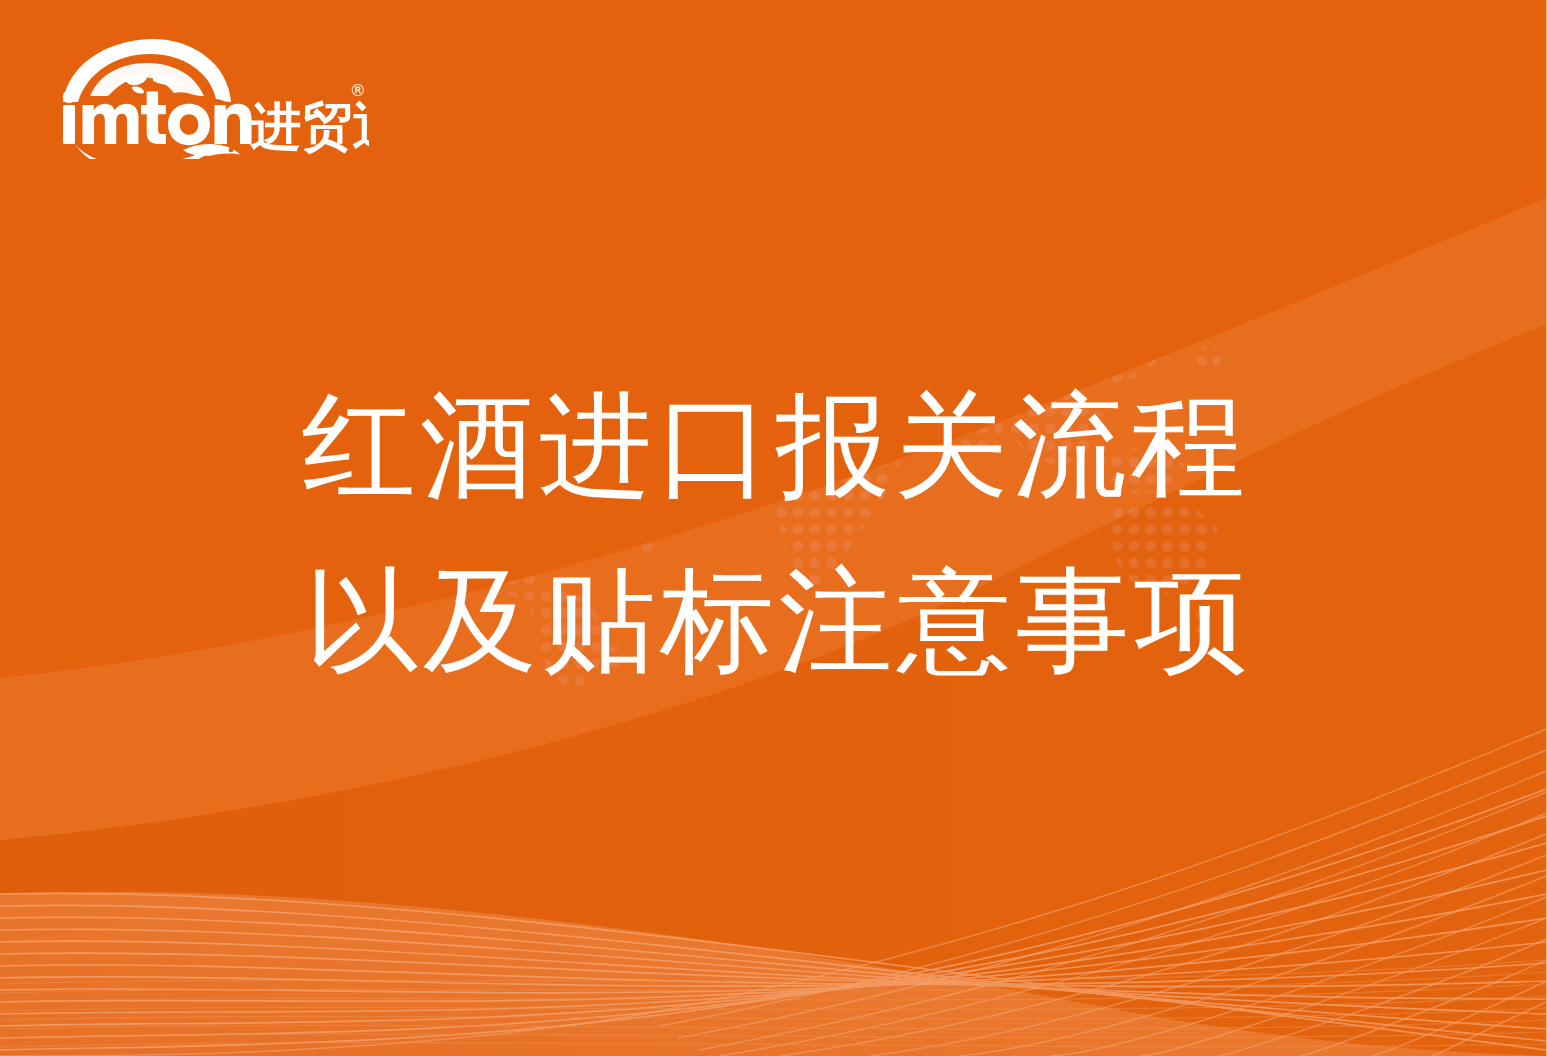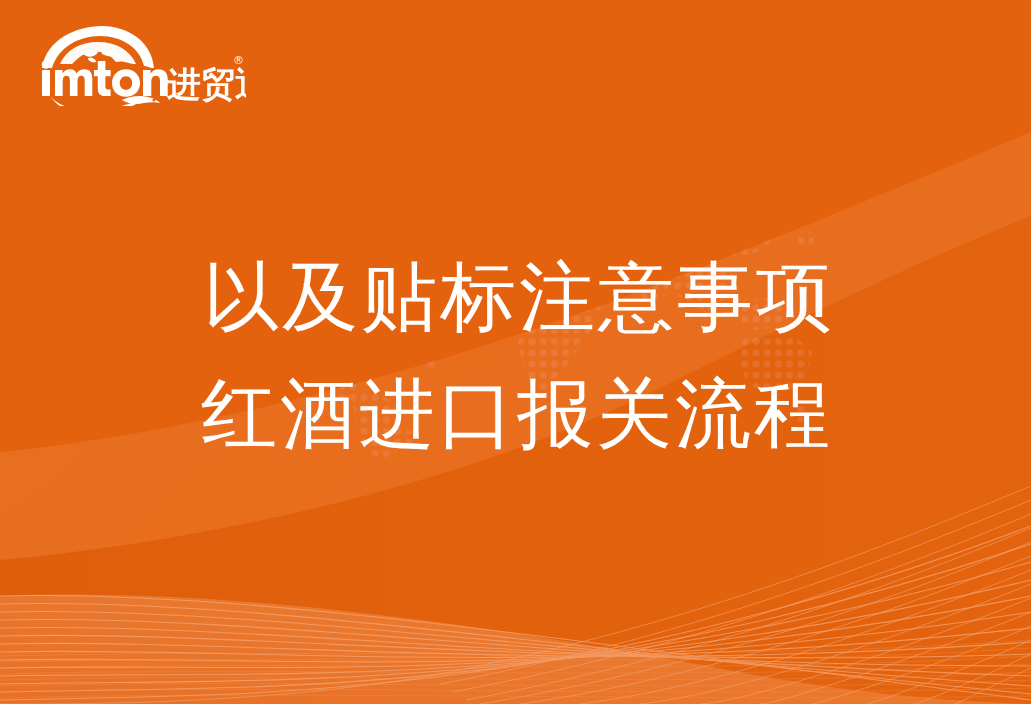"以及贴标注意事项" div.title-line { order: before "红酒进口报关流程" -> after "红酒进口报关流程" }
